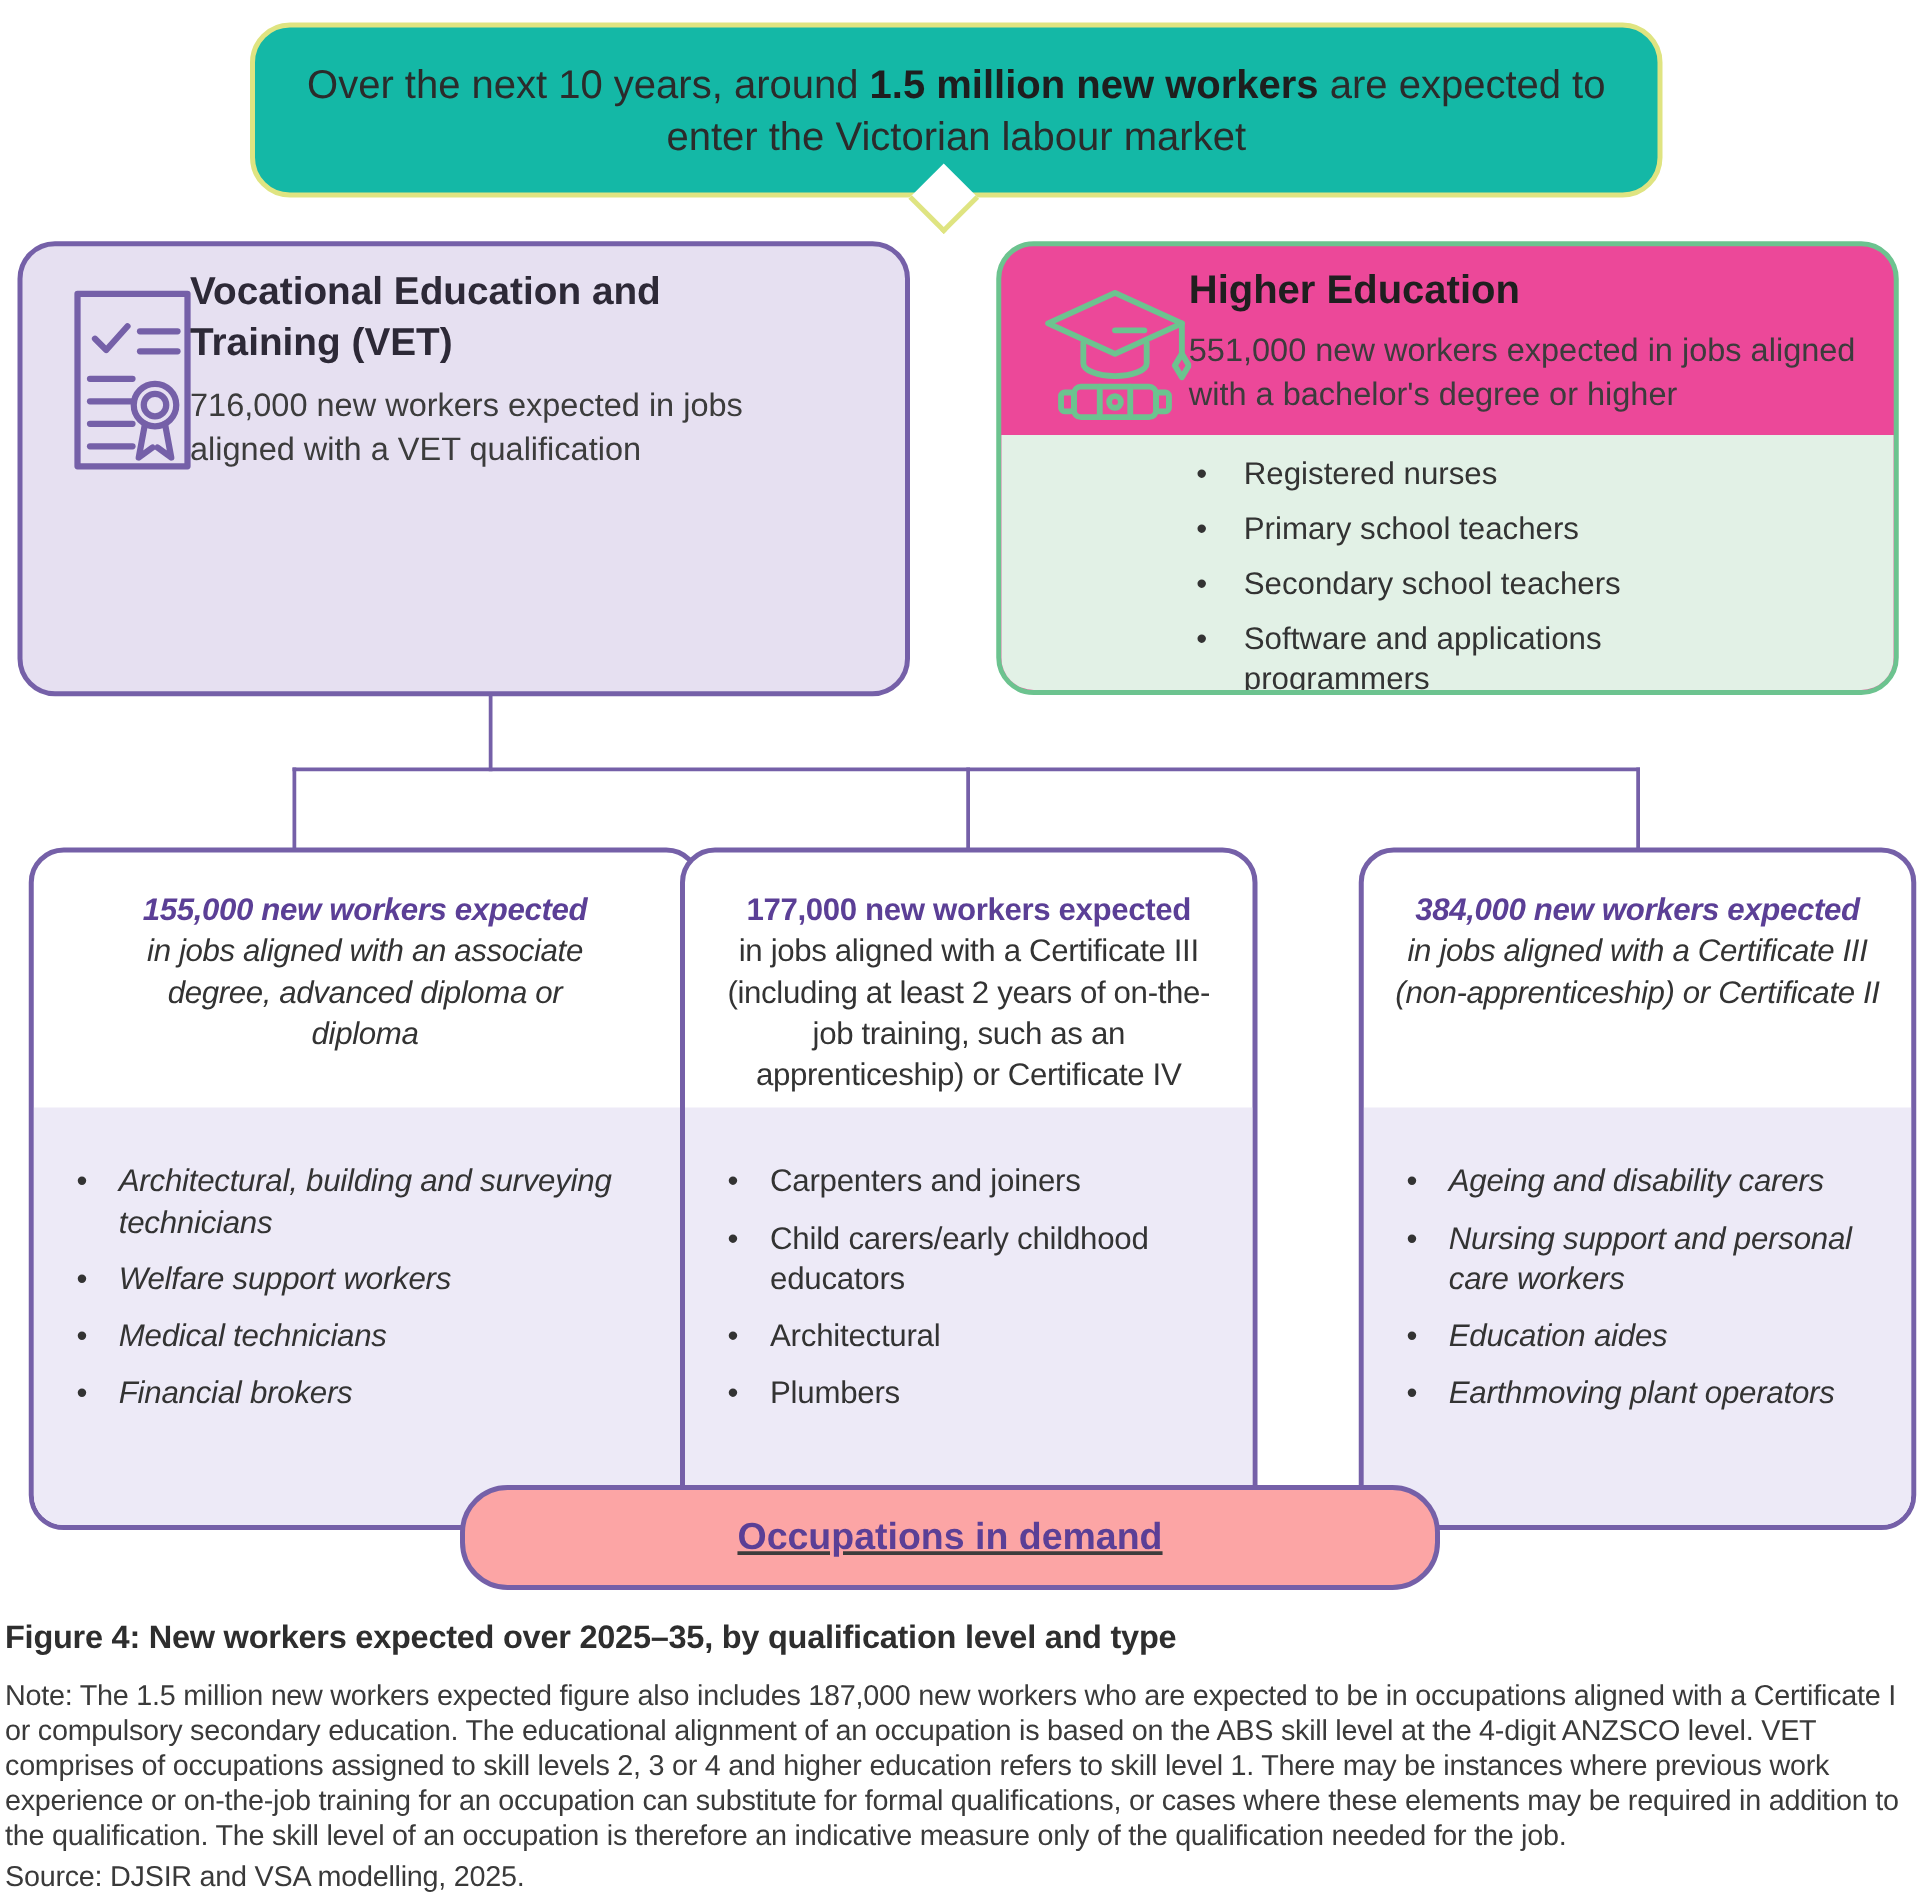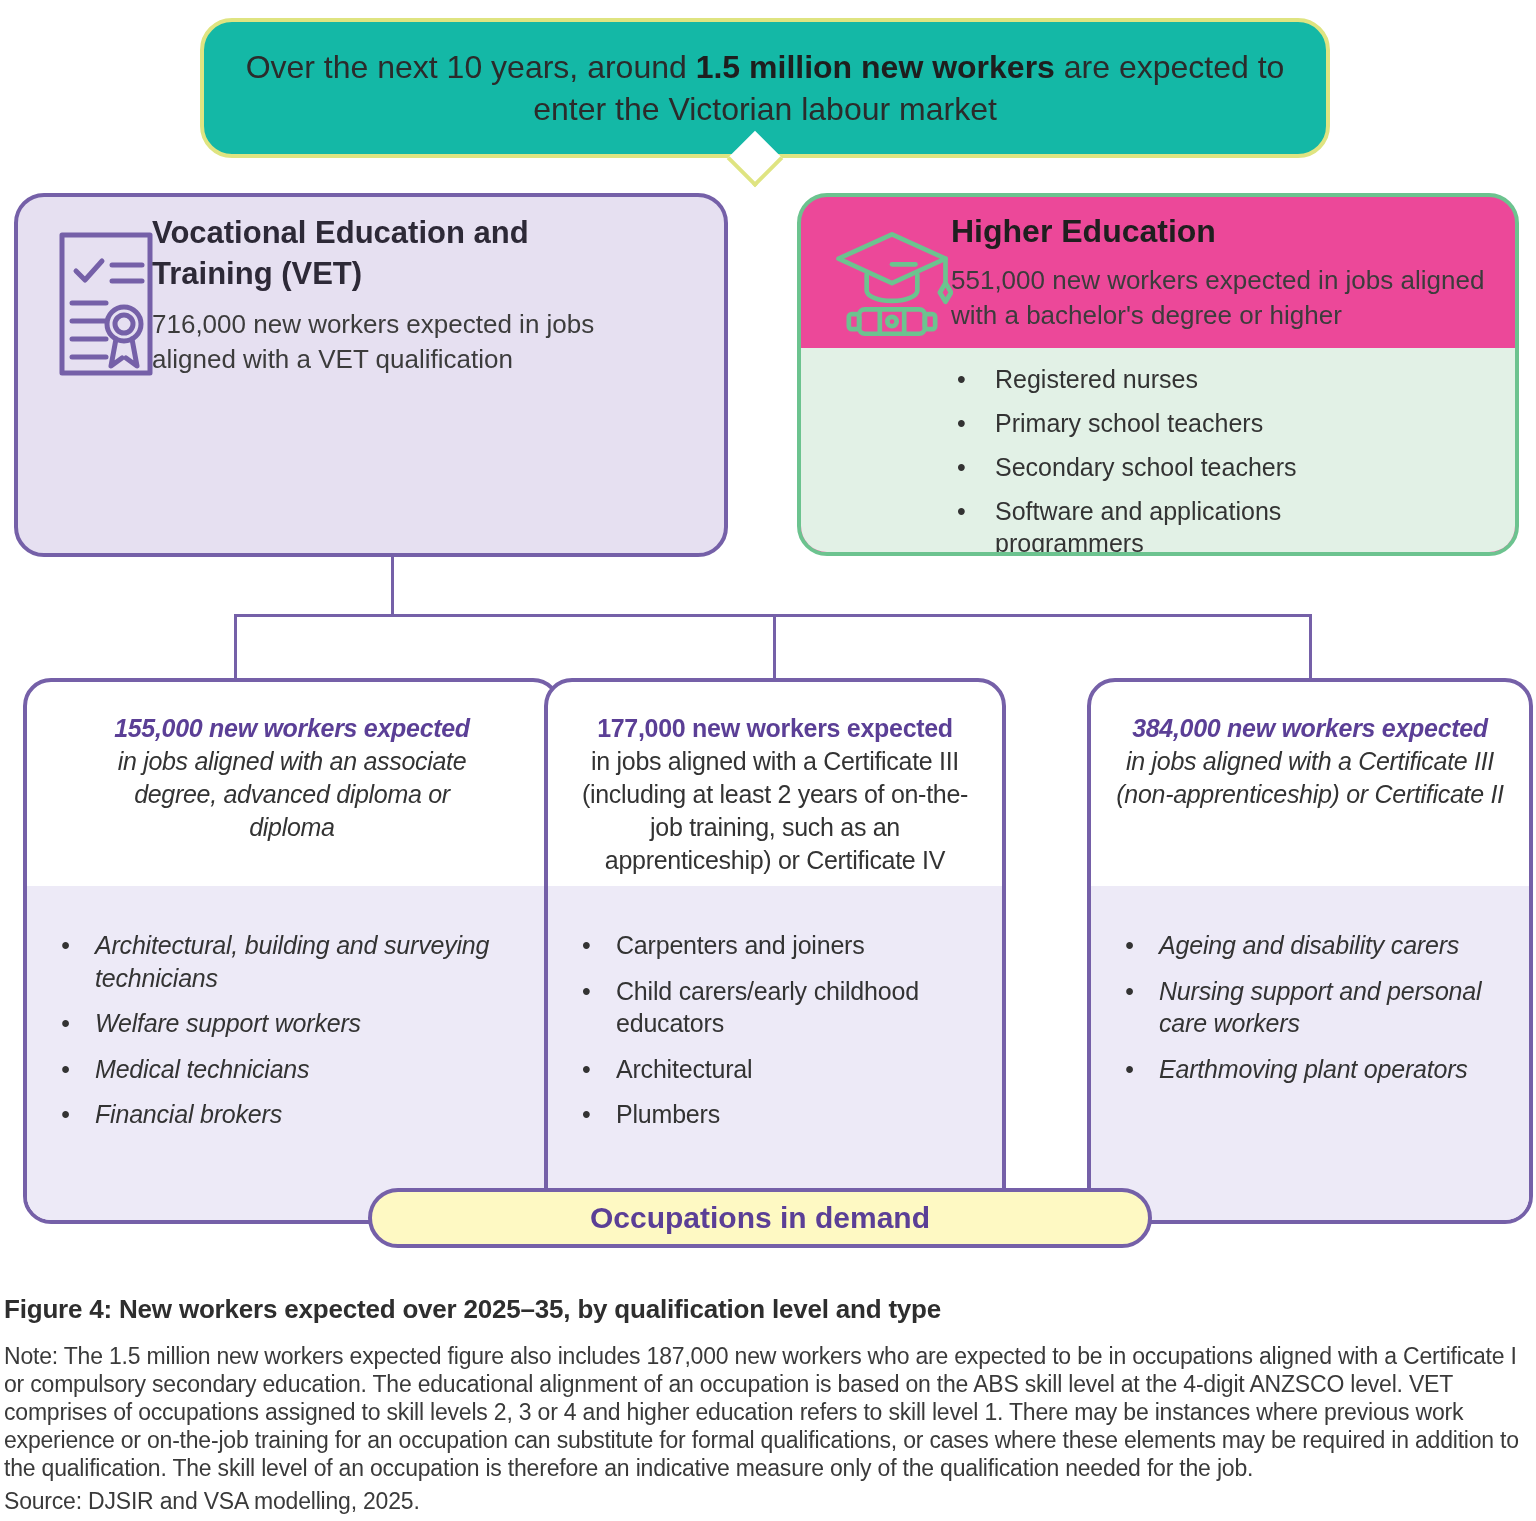"Education aides" li { html: none -> <li>Education aides</li> }
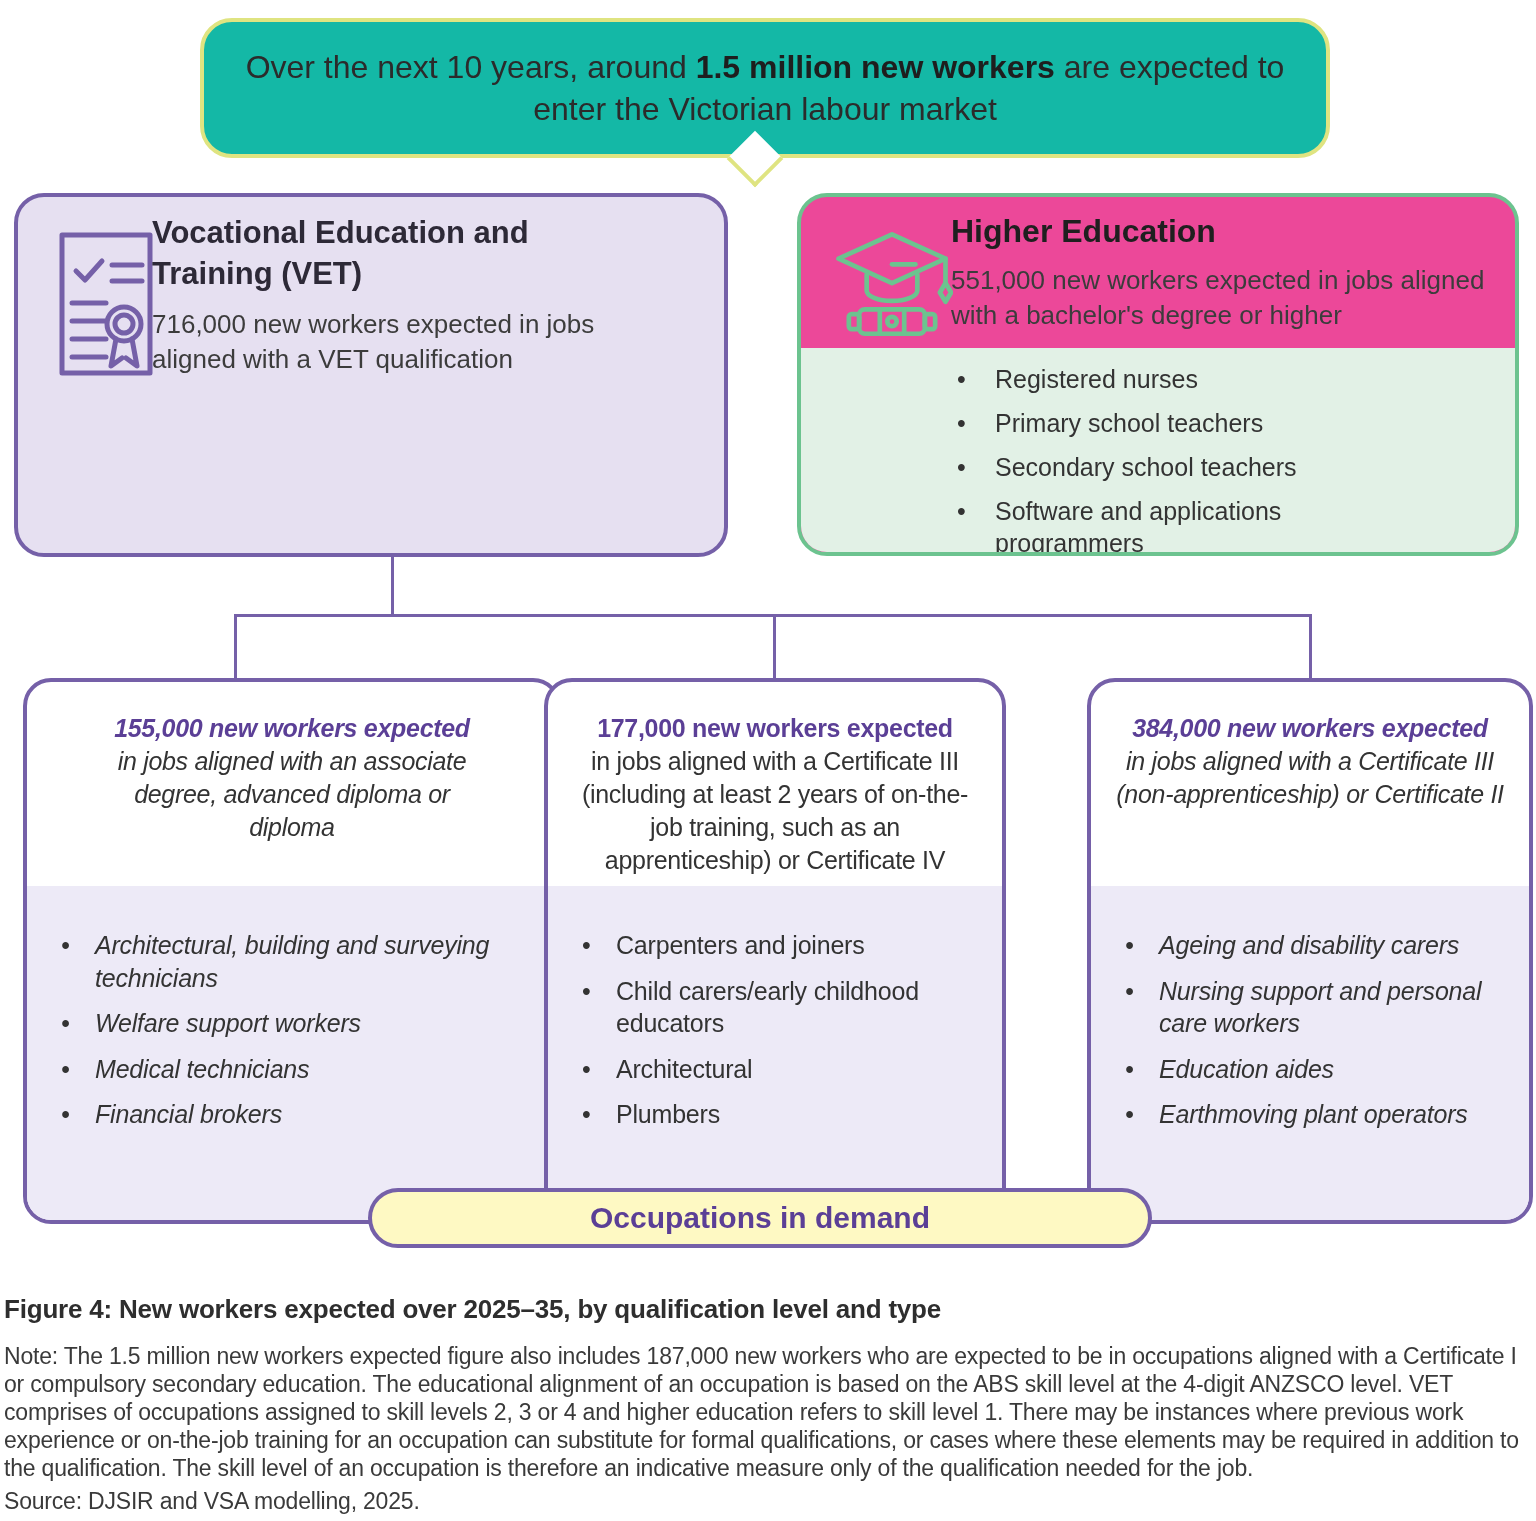"Occupations in demand" .demand-pill { background: #fef9c3 -> #fca5a5; height: 60px -> 84px; text-decoration: none -> underline }
